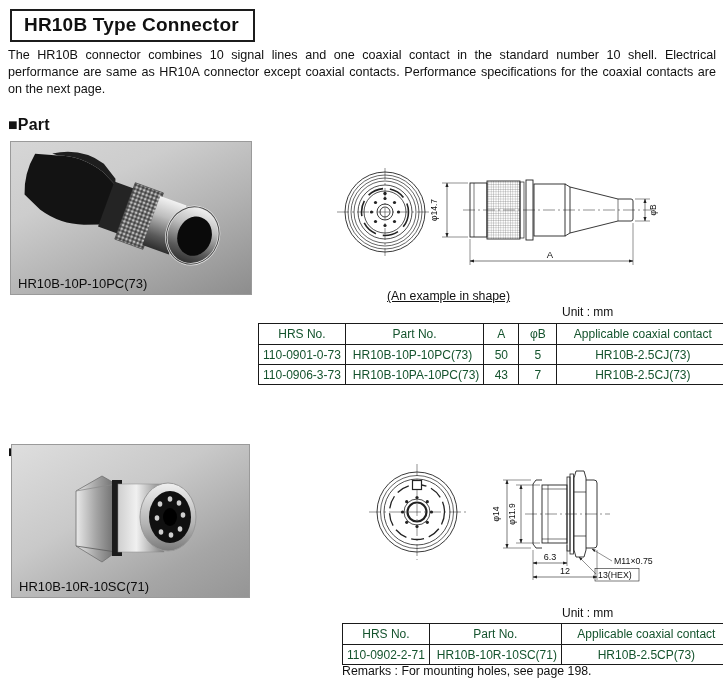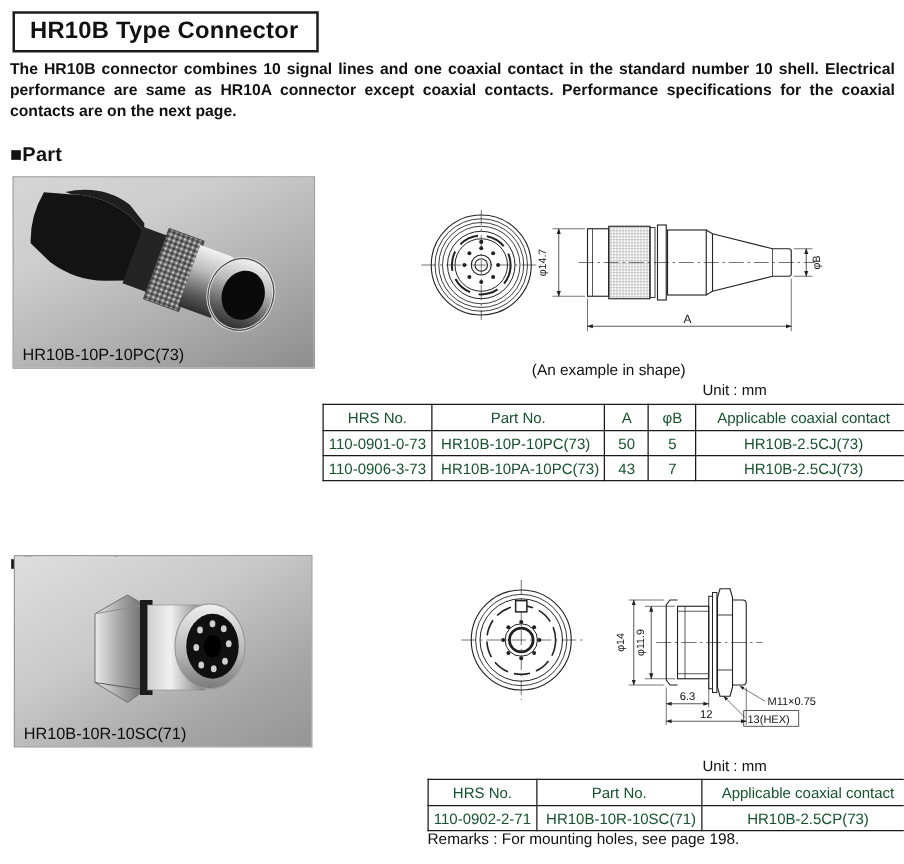"The HR10B connector combines 10" .intro { font-weight: bold -> none }
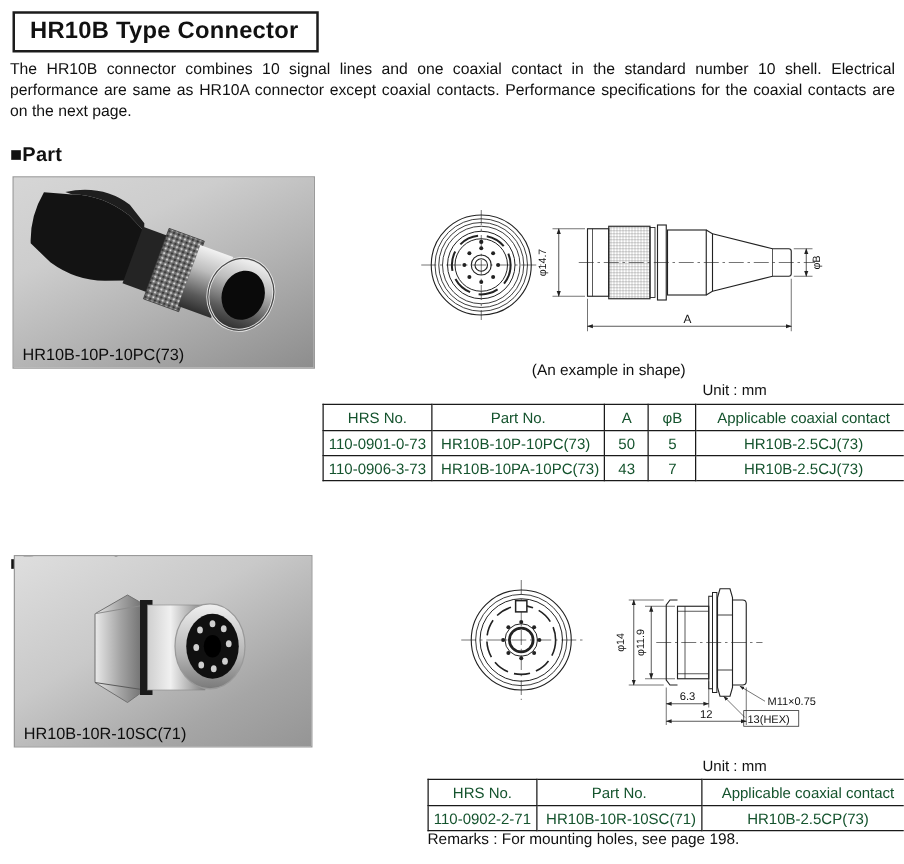"(An example in shape)" .draw-note { text-align: center -> none; text-decoration: none -> underline }
